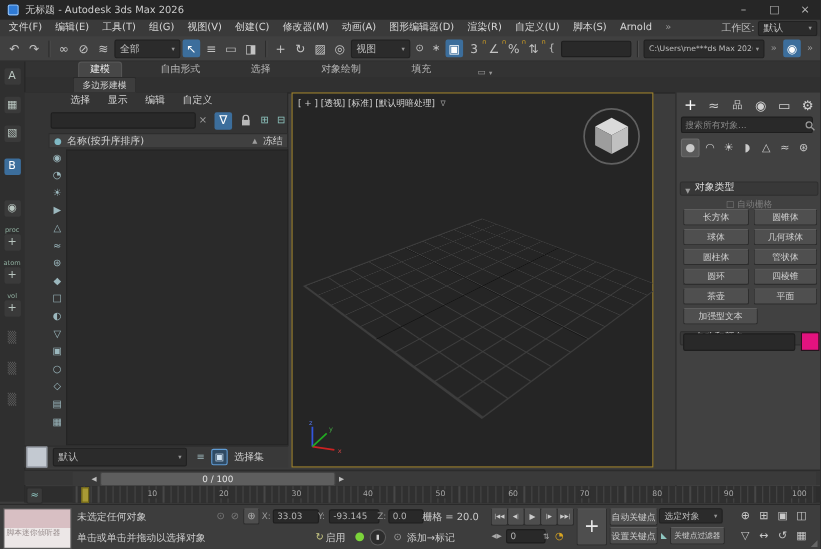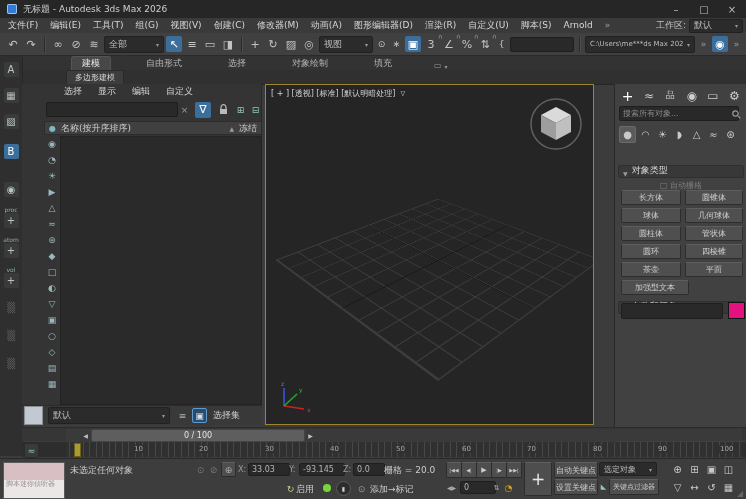"单击或单击并拖动以选择对象" span.stx { html: none -> <span>单击或单击并拖动以选择对象</span> }
